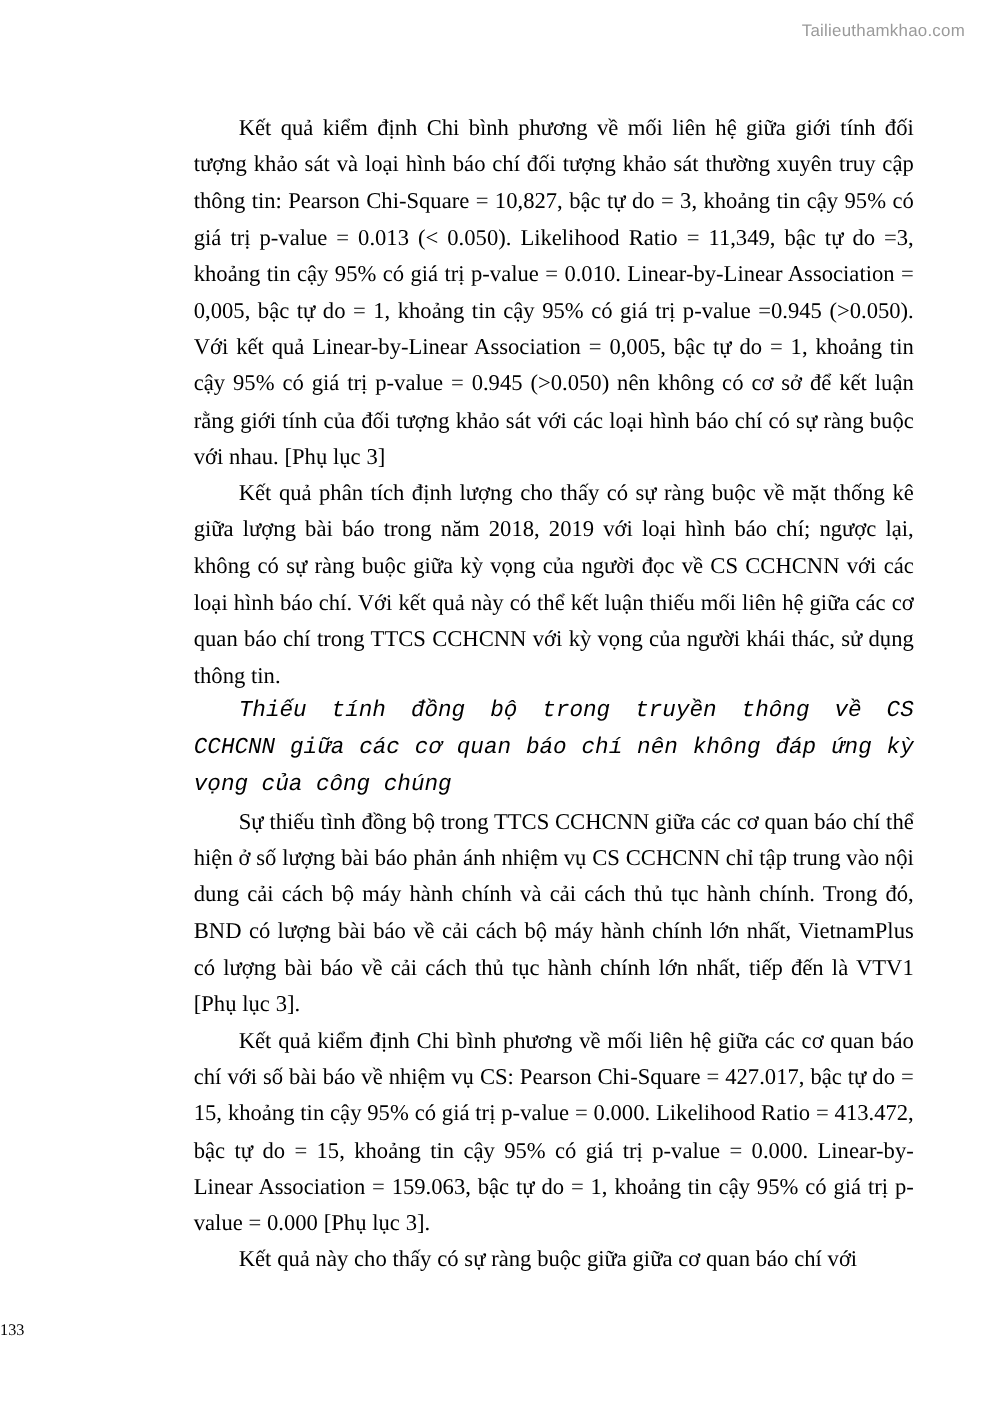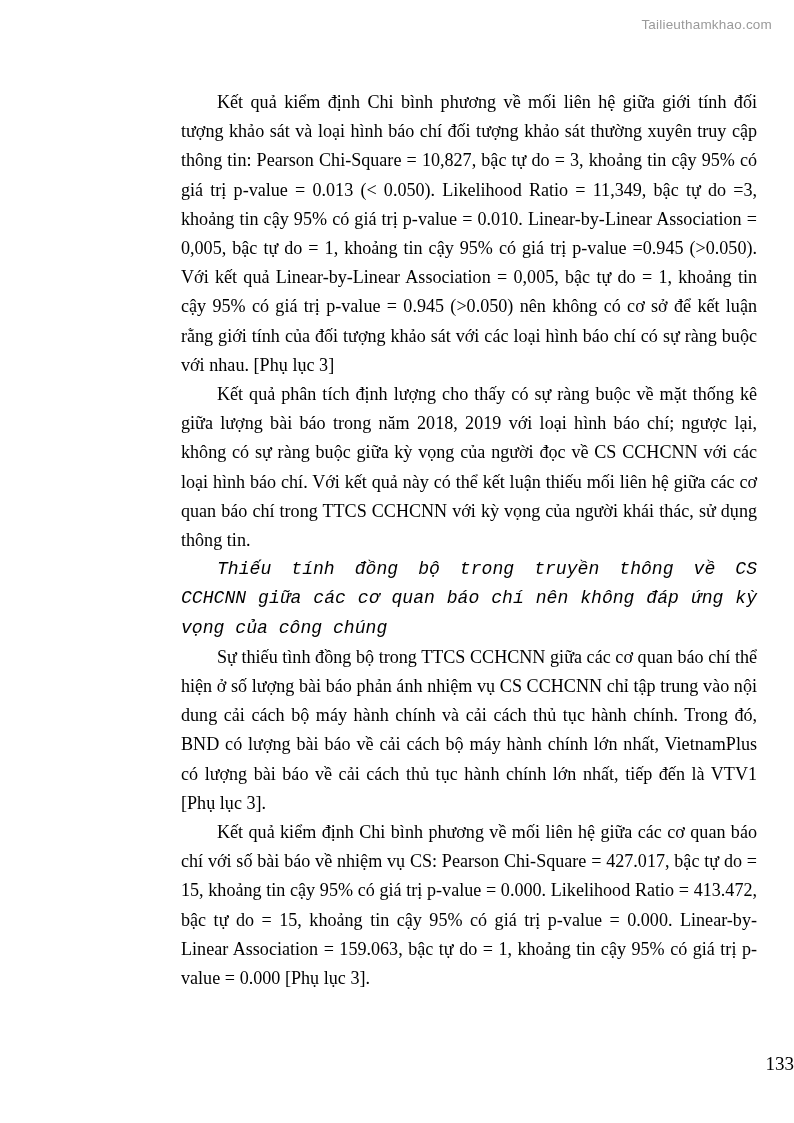"Tailieuthamkhao.com" .page { margin-left: 26px -> none }
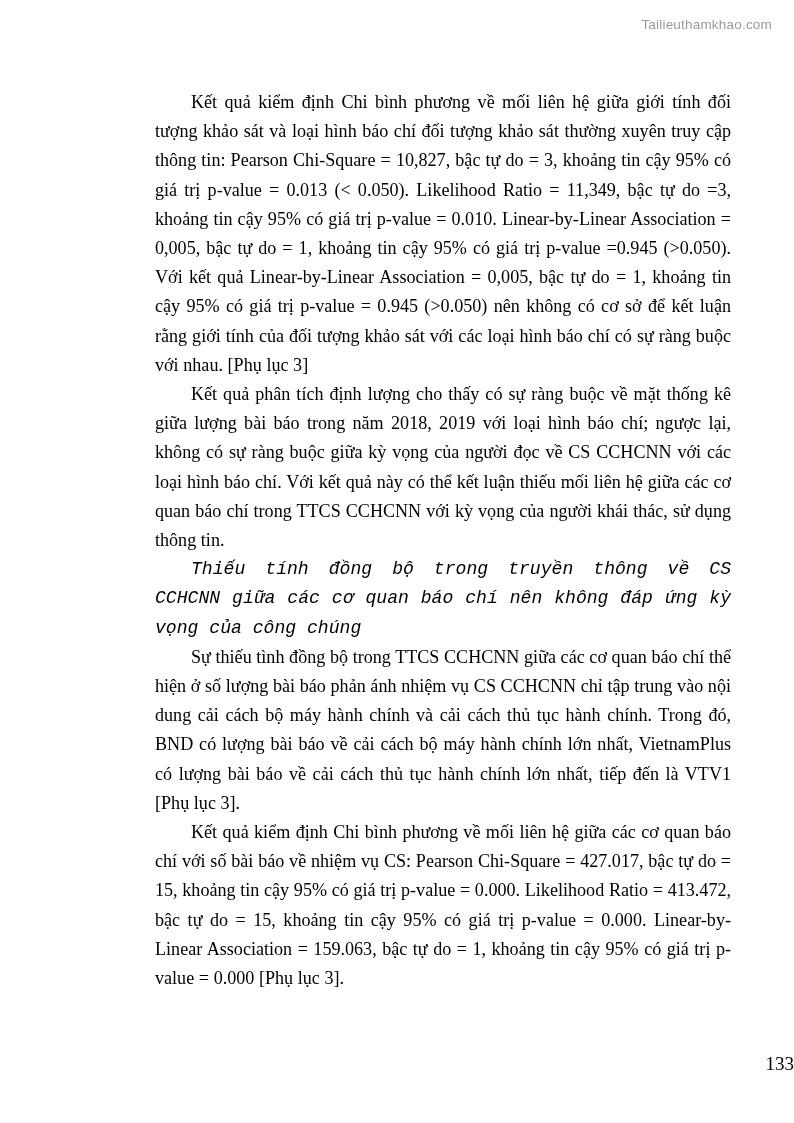"Kết quả này cho thấy" p.para { html: none -> <p>Kết quả này cho thấy có sự ràng buộc giữa giữa cơ quan báo chí với</p> }
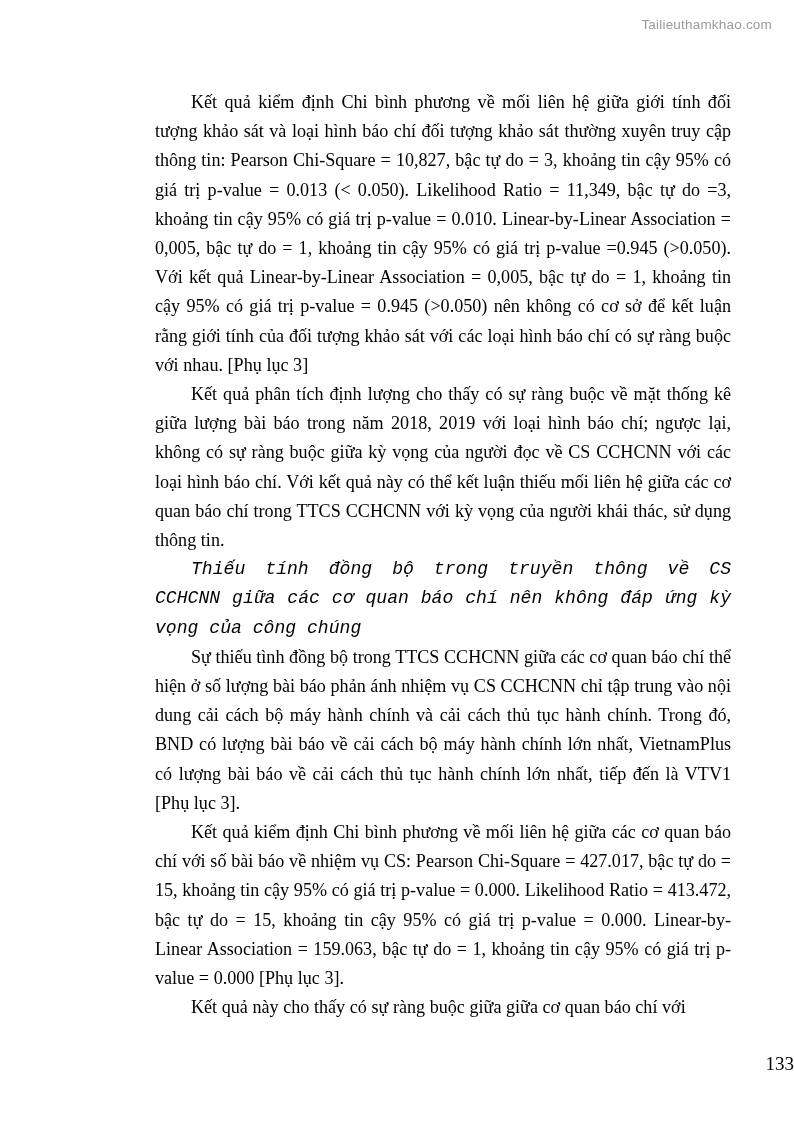"133" .page-number { font-size: 19px -> 13px; text-align: right -> left }
